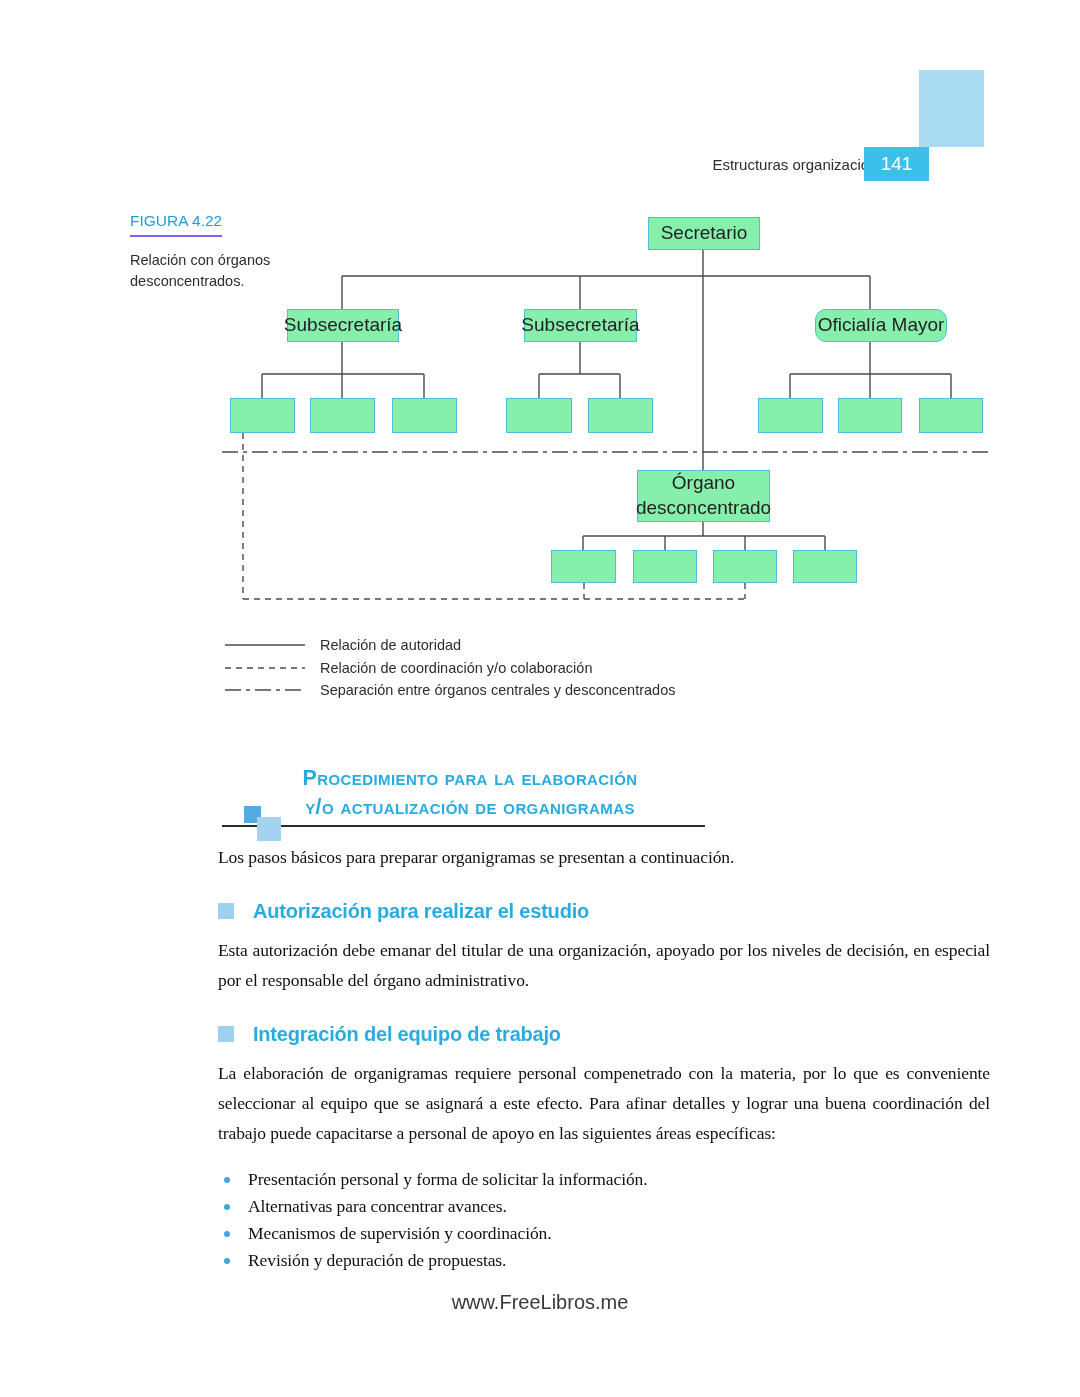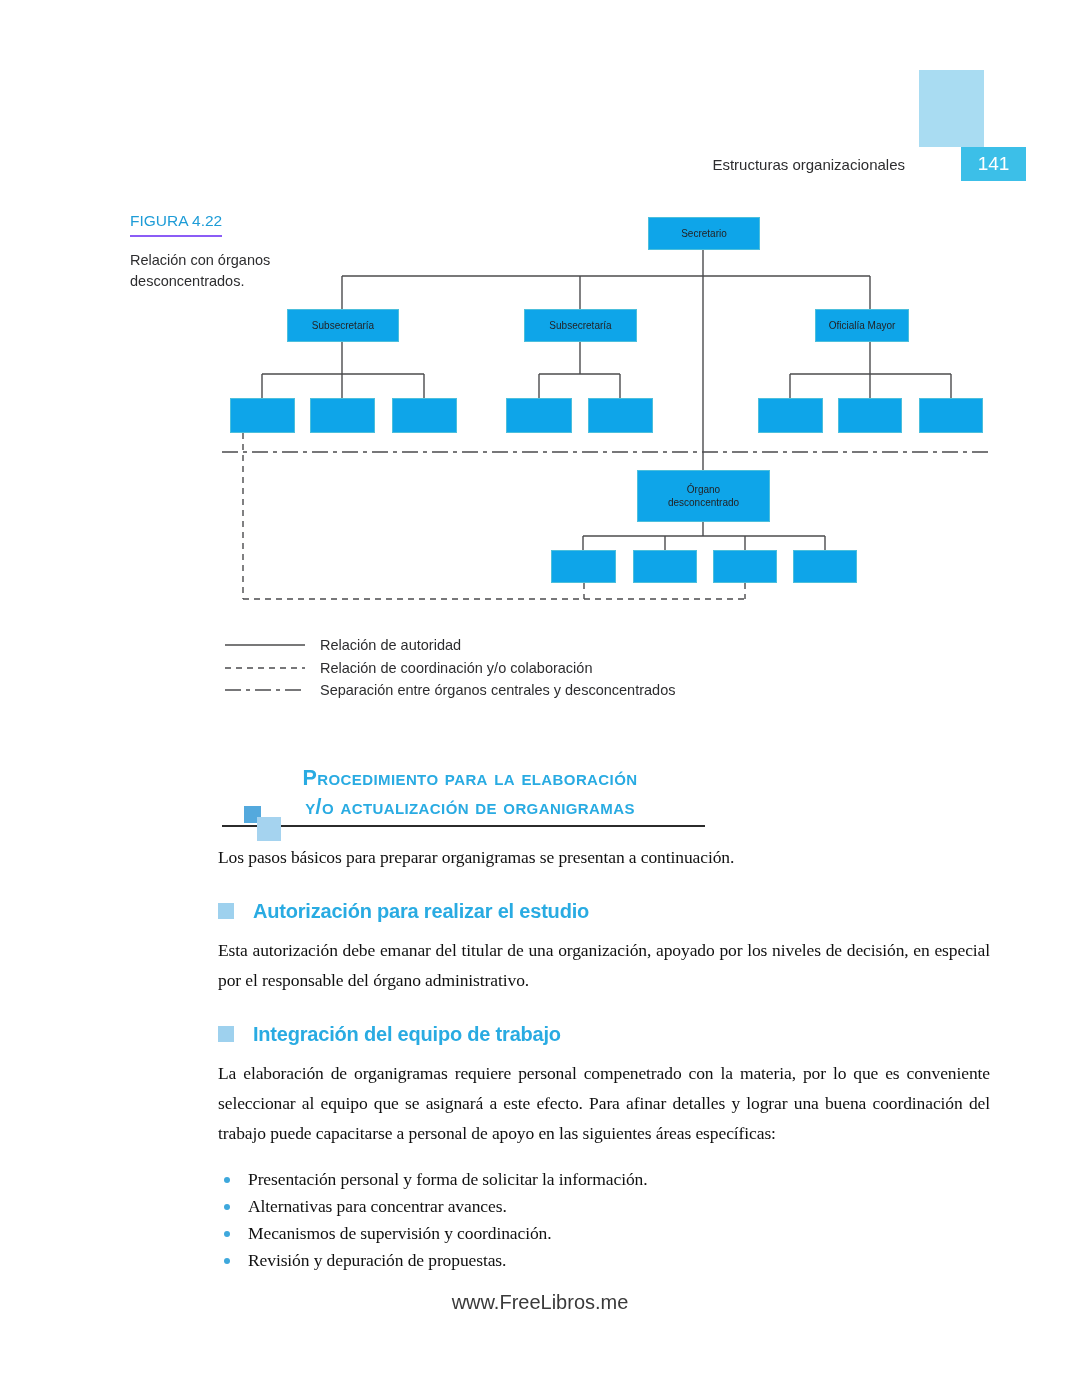"141" .tab-dark { left: 961px -> 864px }
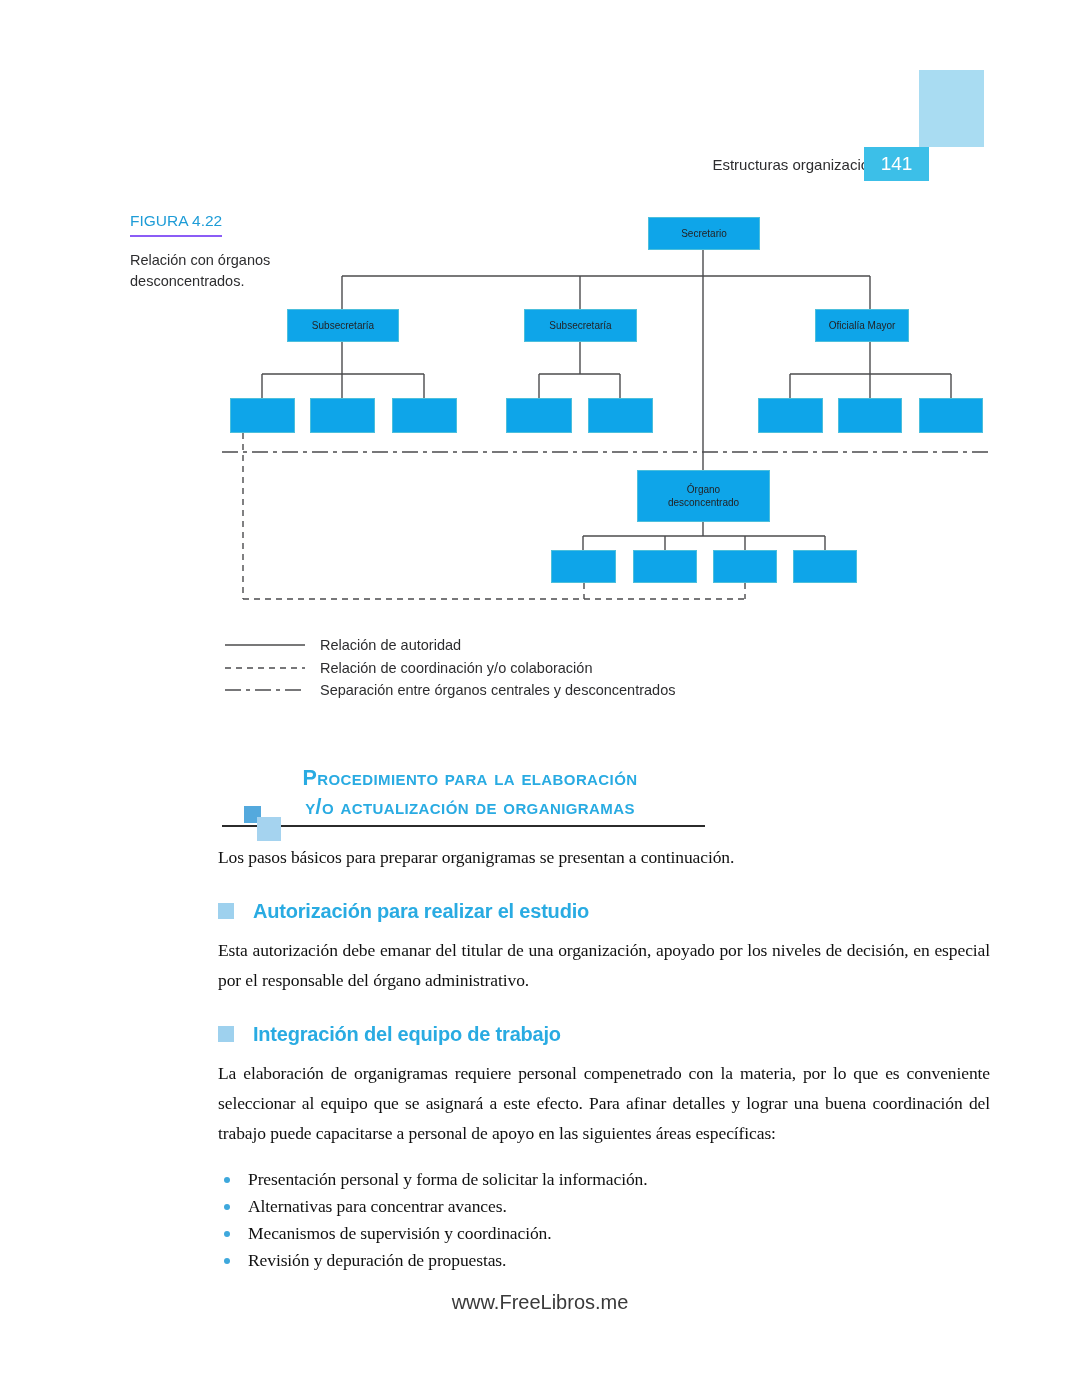"Secretario" .node { background: #0ea5e9 -> #86efac; font-size: 10px -> 19px }
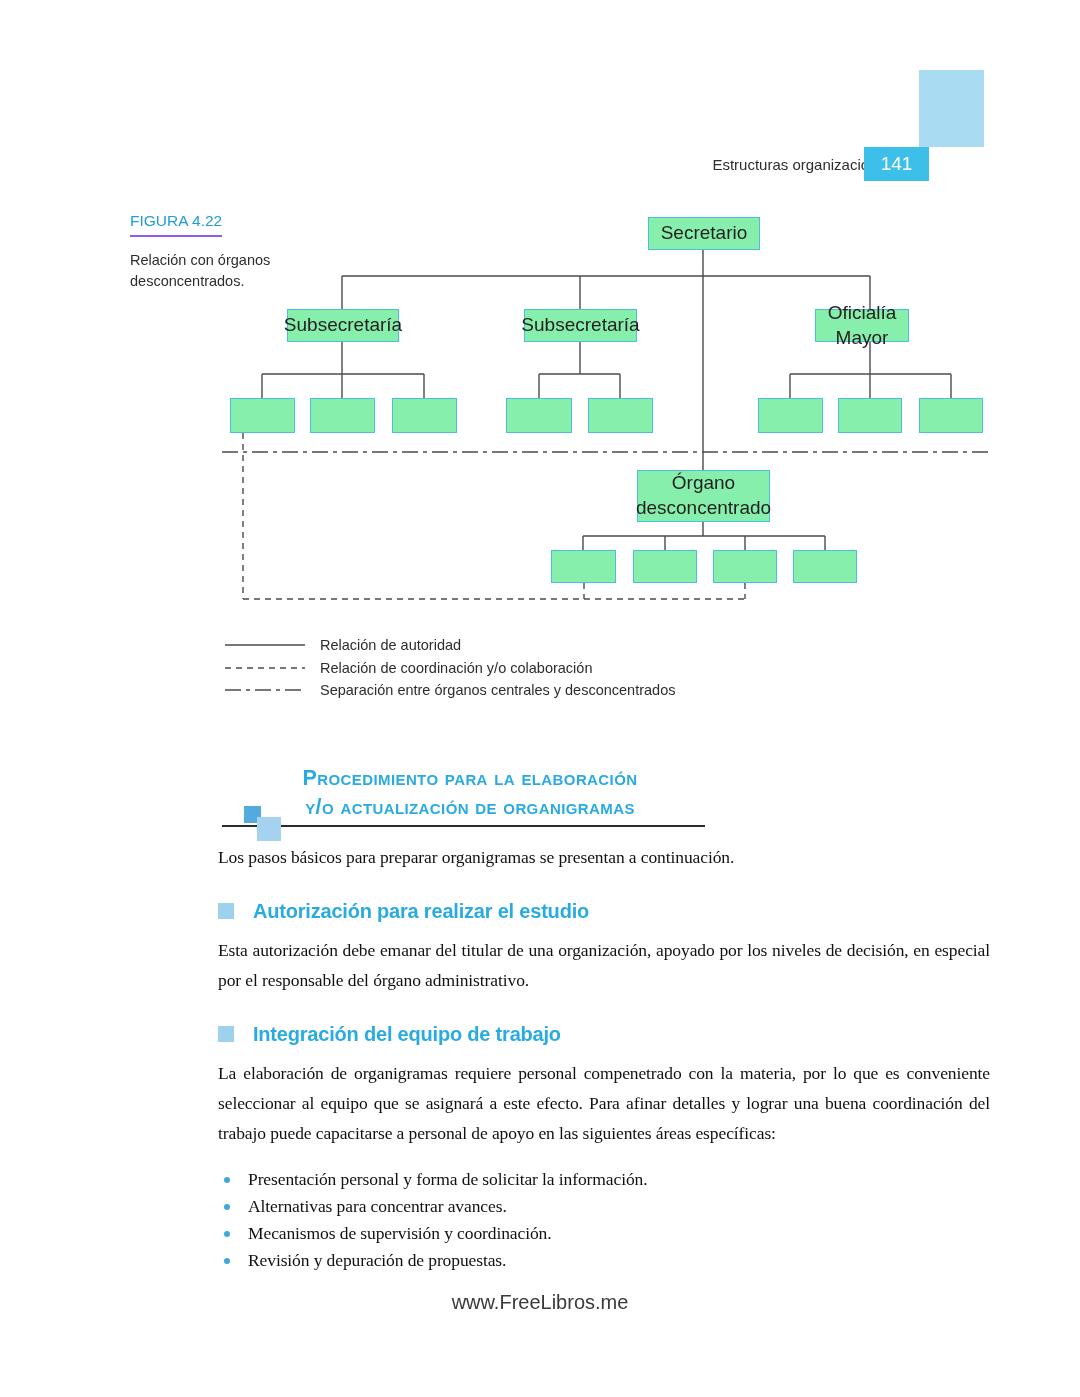"Oficialía Mayor" div.node { border-radius: none -> 11px; width: 94px -> 132px }
